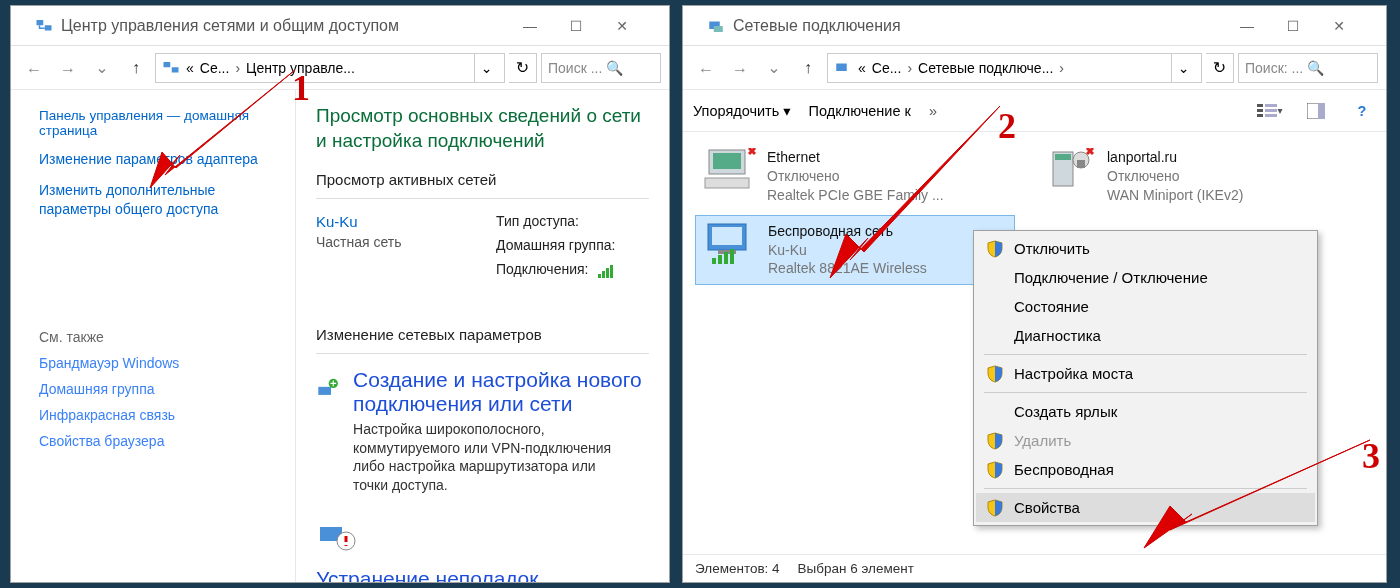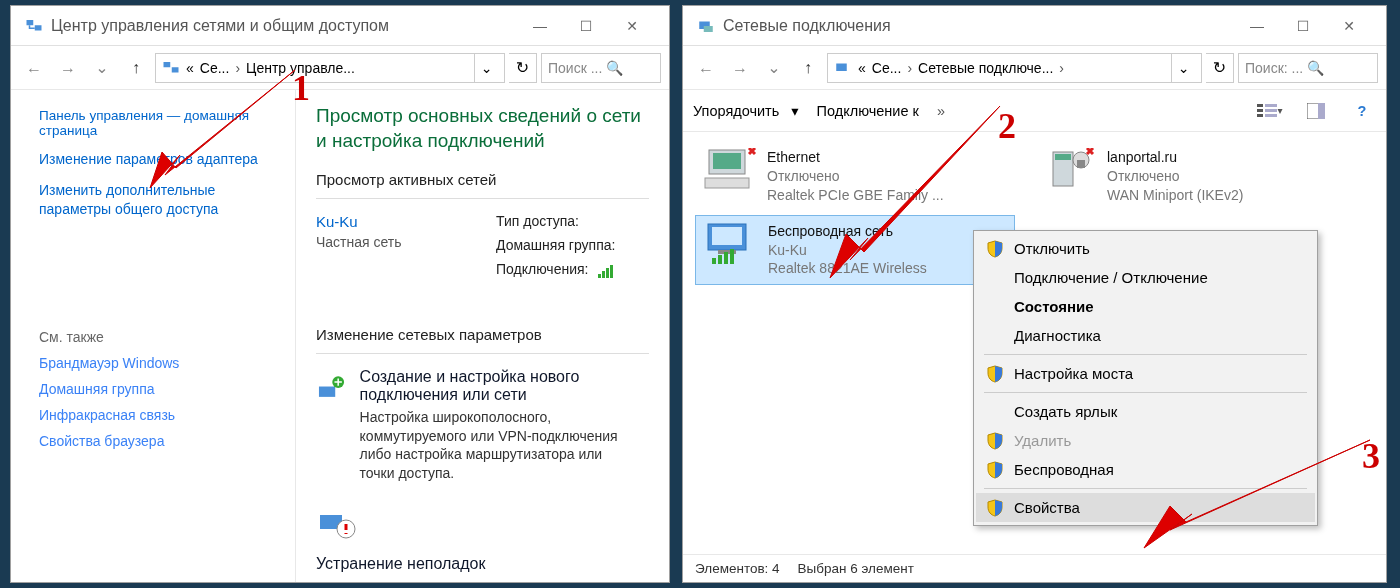"Центр управления сетями и общим" .titlebar { padding: 0 14px -> 0 24px }
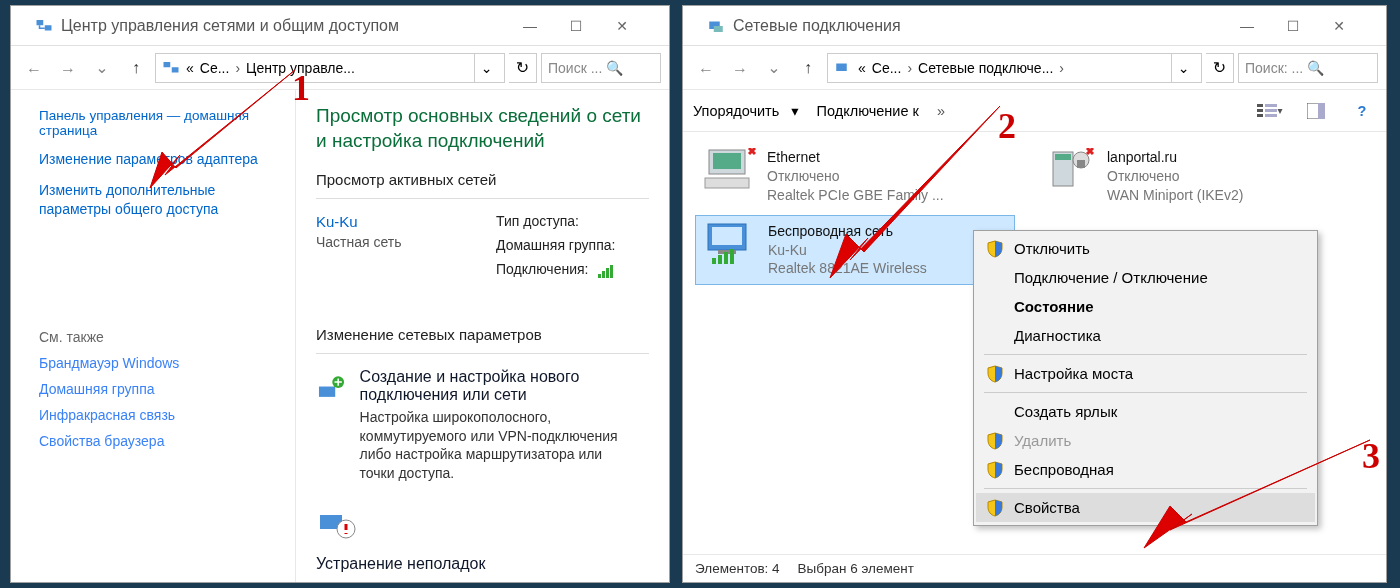"Упорядочить" .tool-drop { gap: 12px -> 4px }
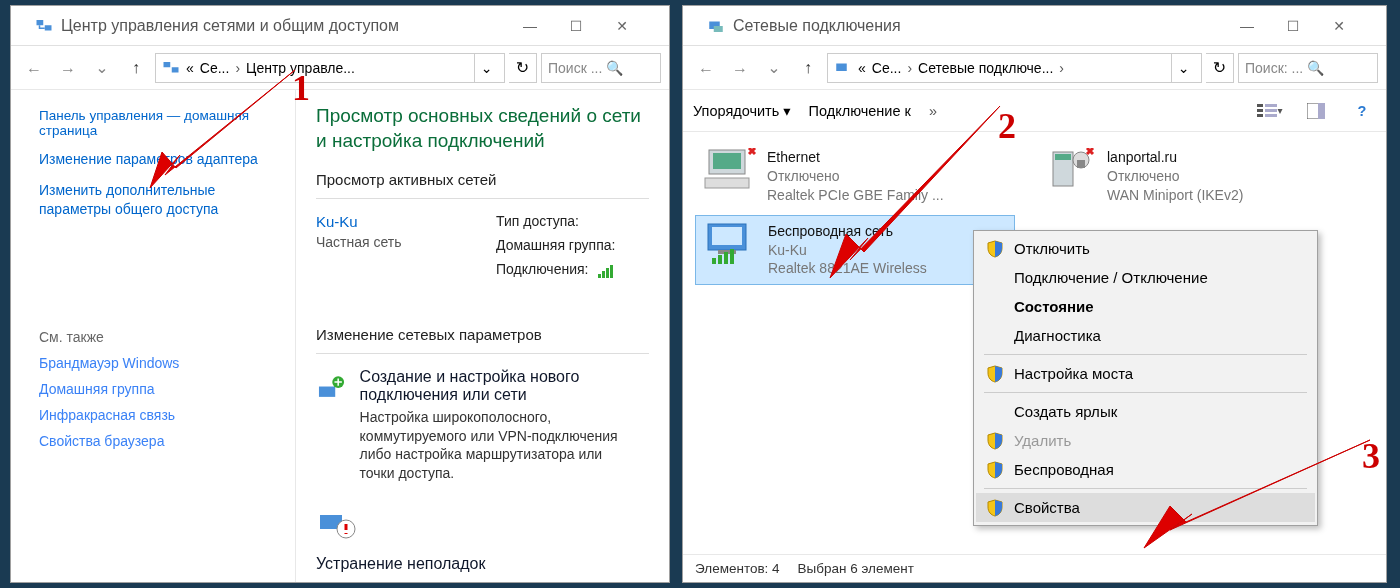"Состояние" .ctx-item.bold { font-weight: 700 -> 400 }
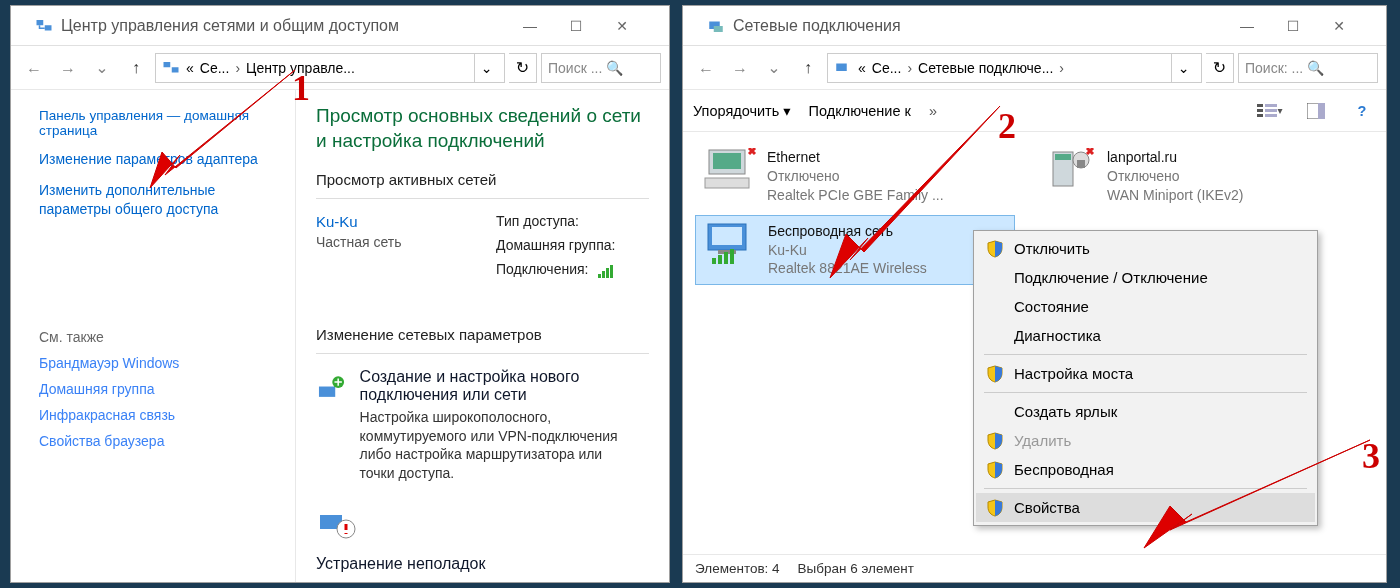"Создание и настройка нового подключения" .option-row .txt .link { color: #0f172a -> #1d4ed8; font-size: 16px -> 21px }
